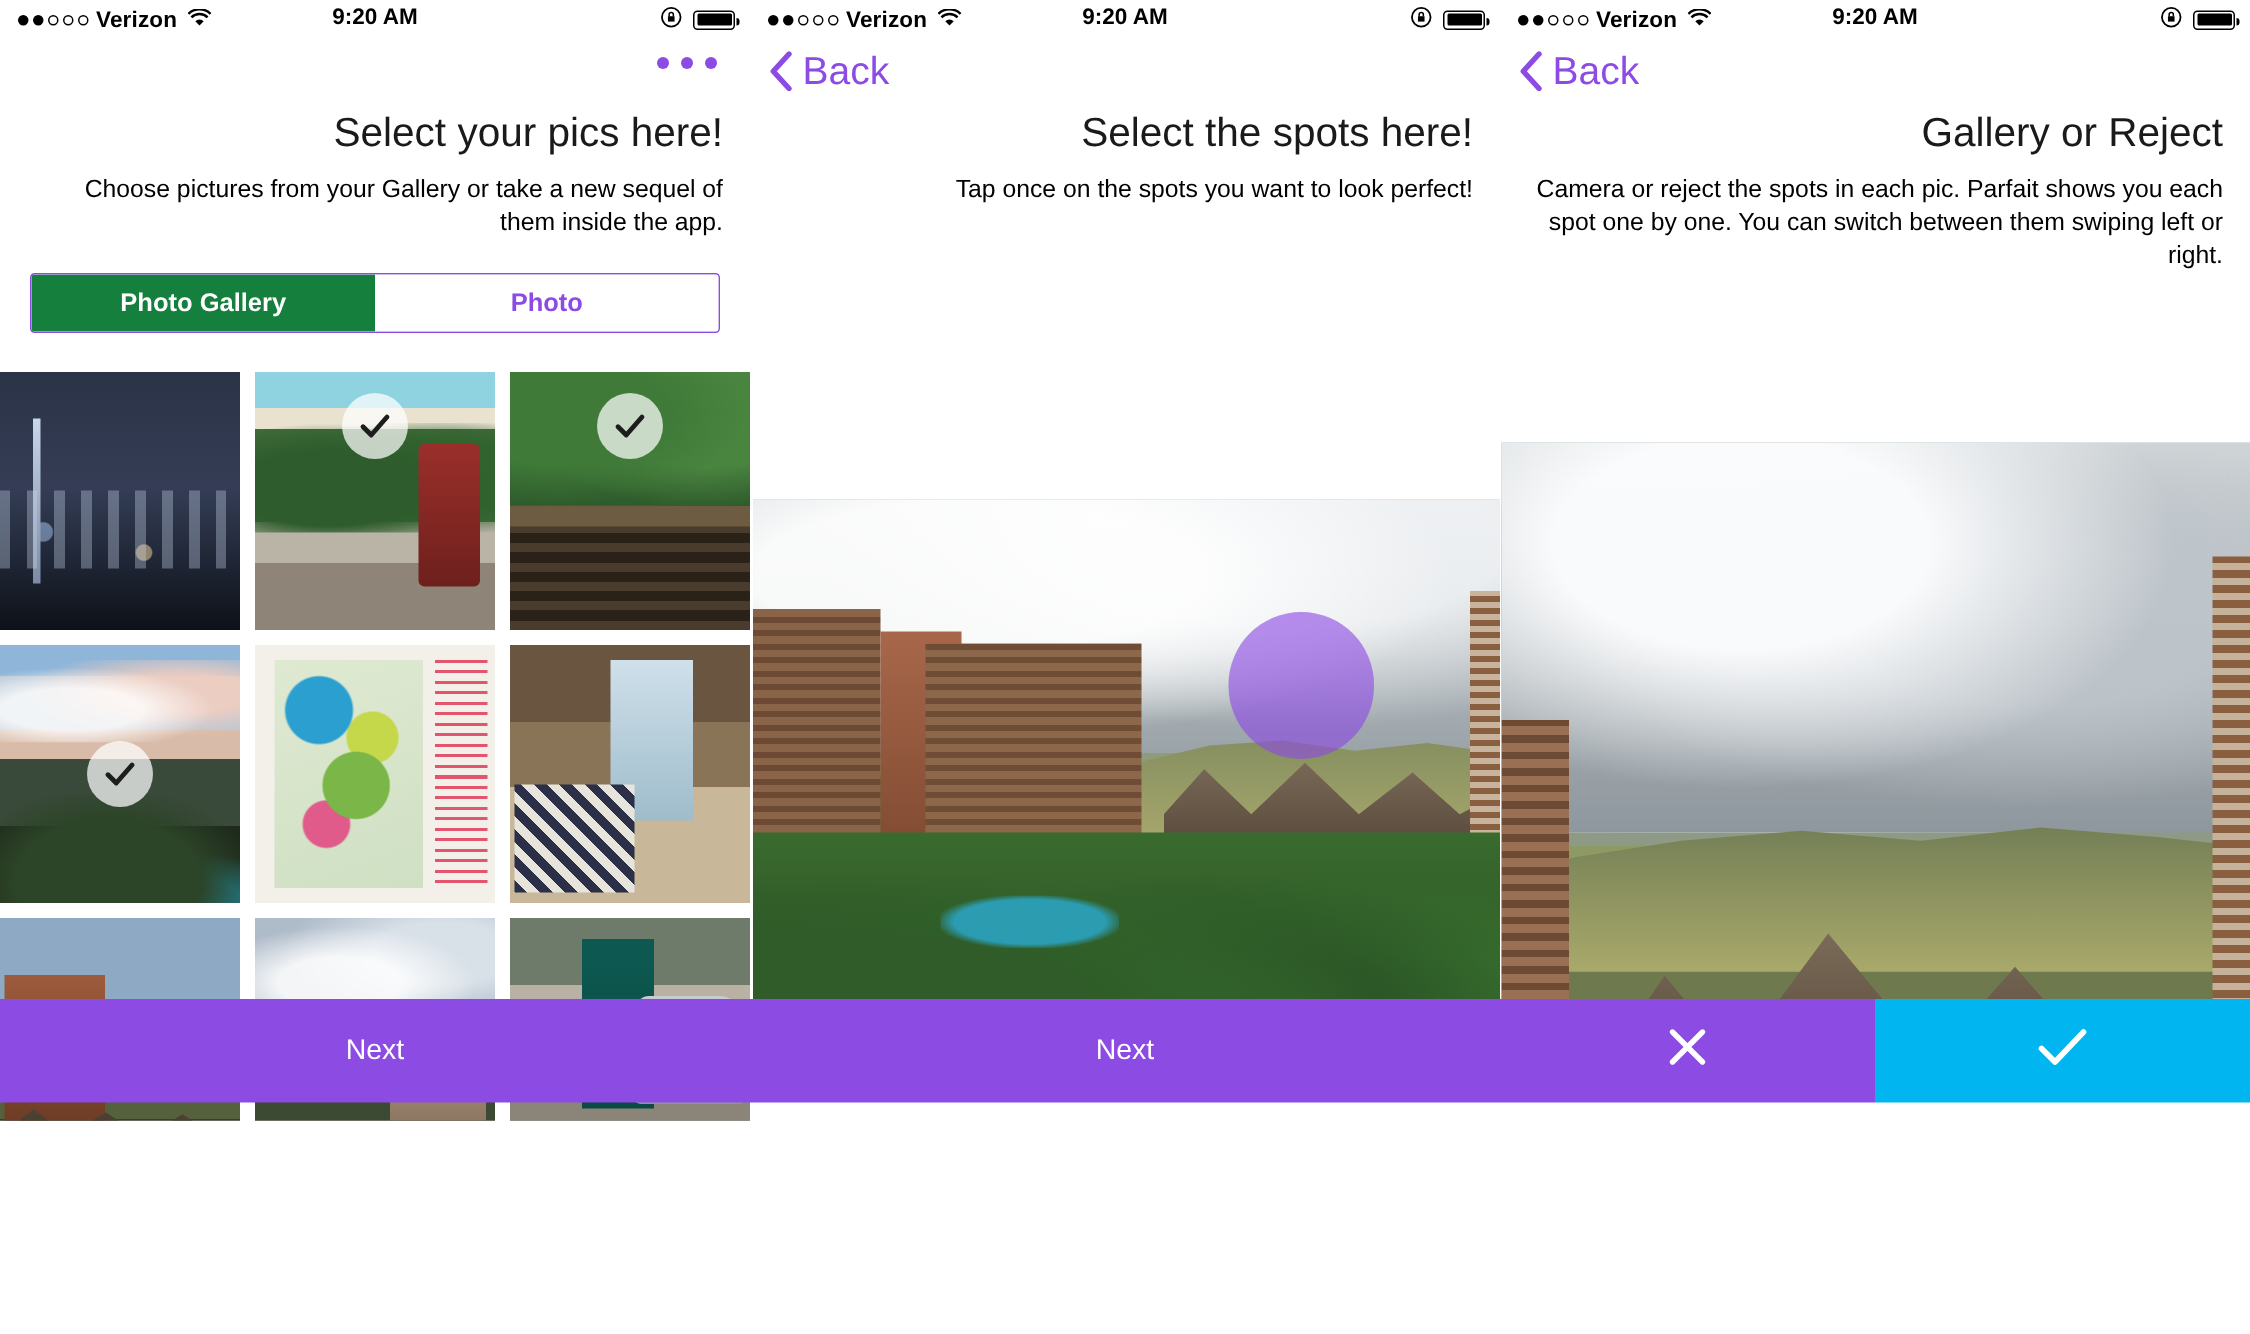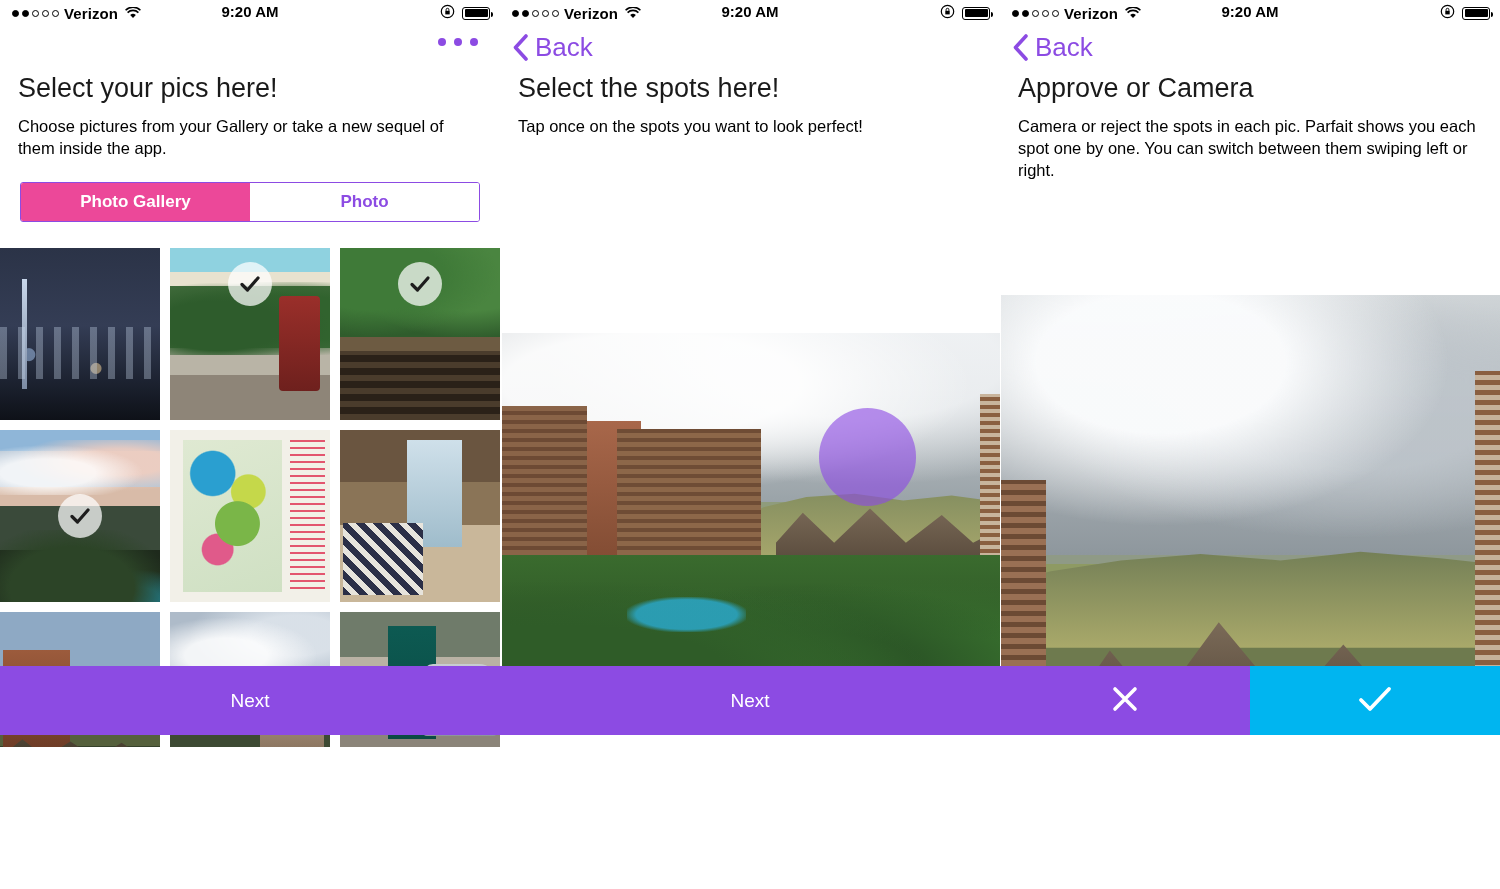"Select your pics here!" .head-wrap { text-align: left -> right }
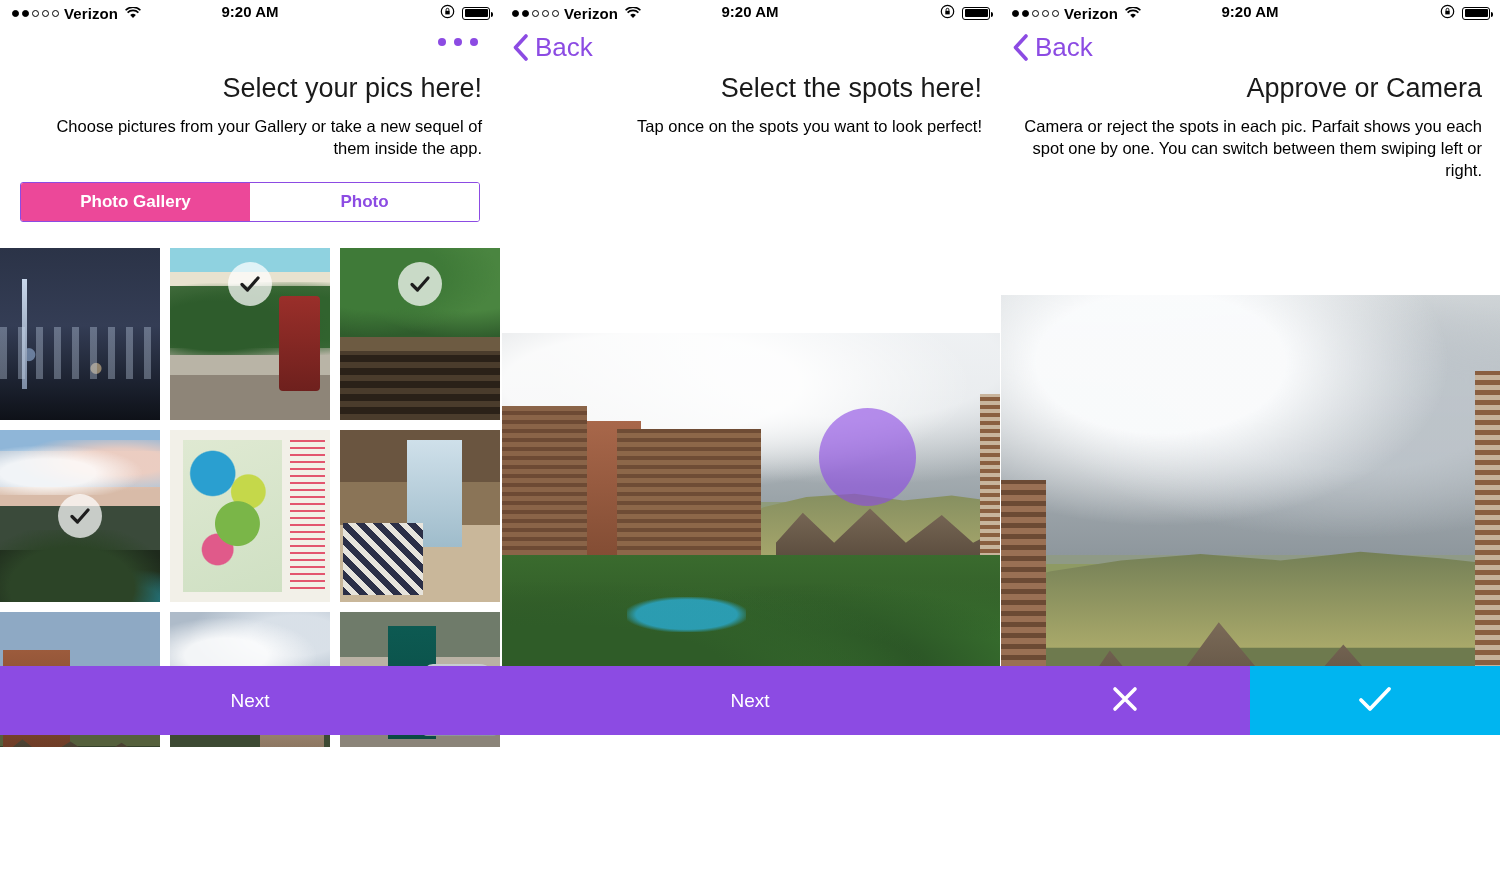"Approve or Camera" div.title { text: Approve or Camera -> Gallery or Reject }
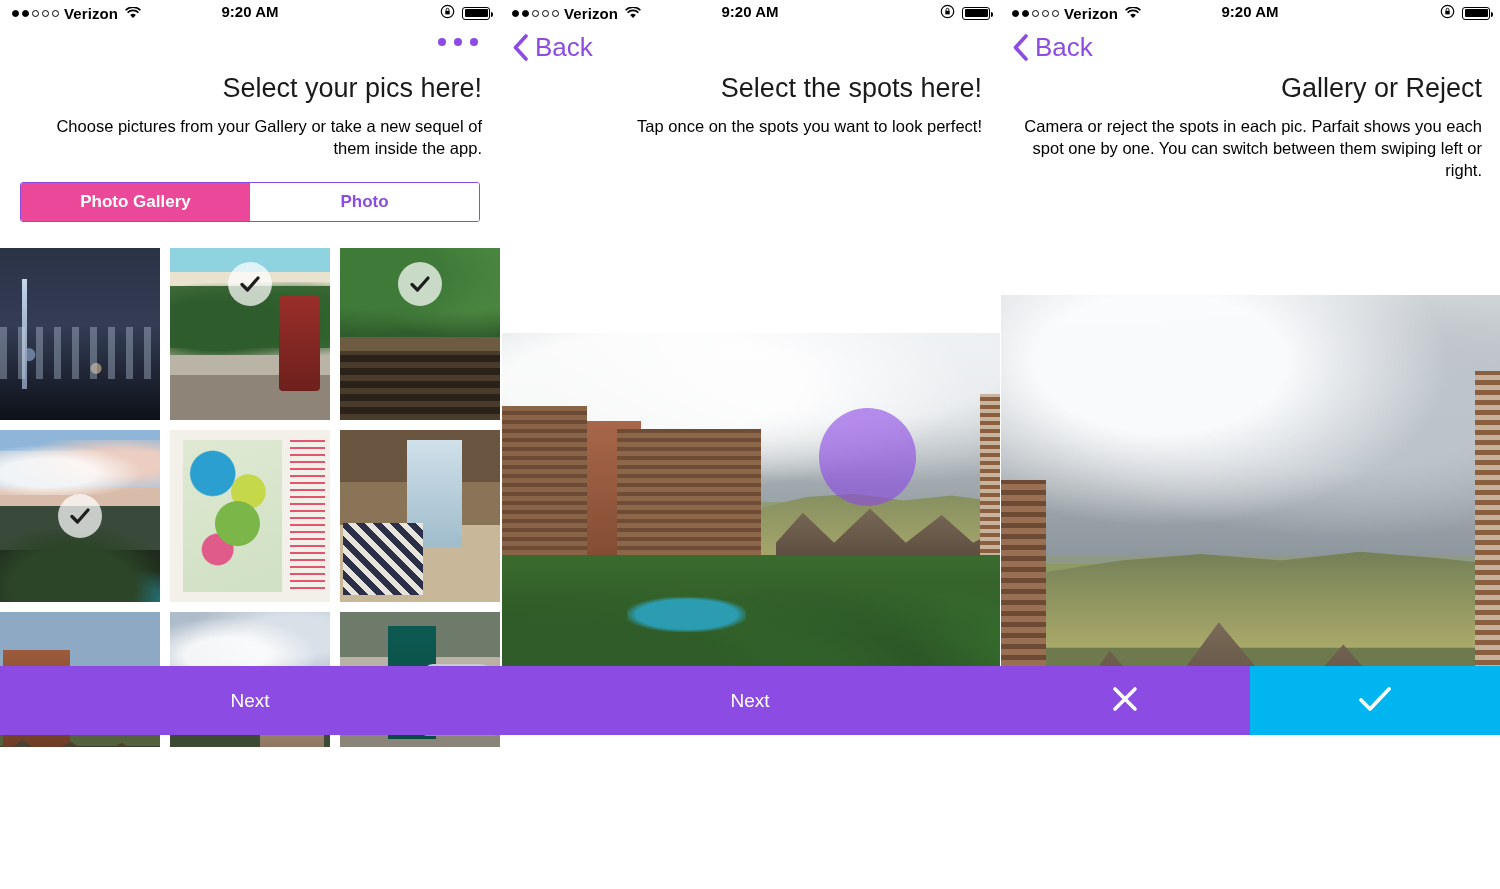"Photo Gallery" .seg.active { background: #ec4899 -> #15803d }
